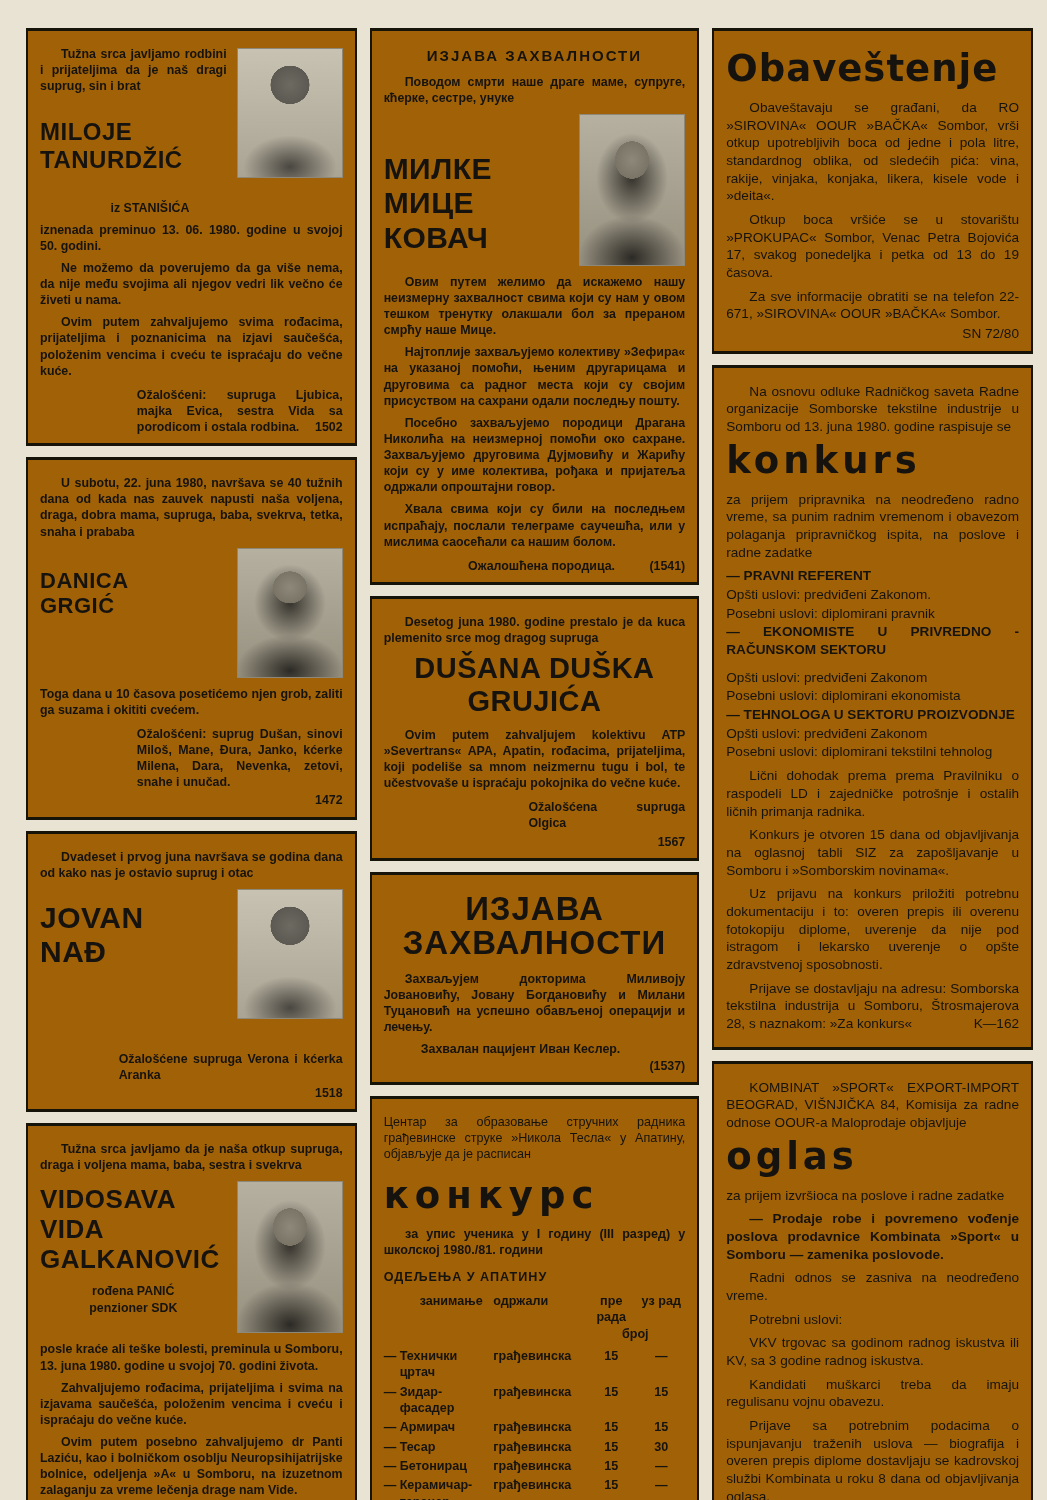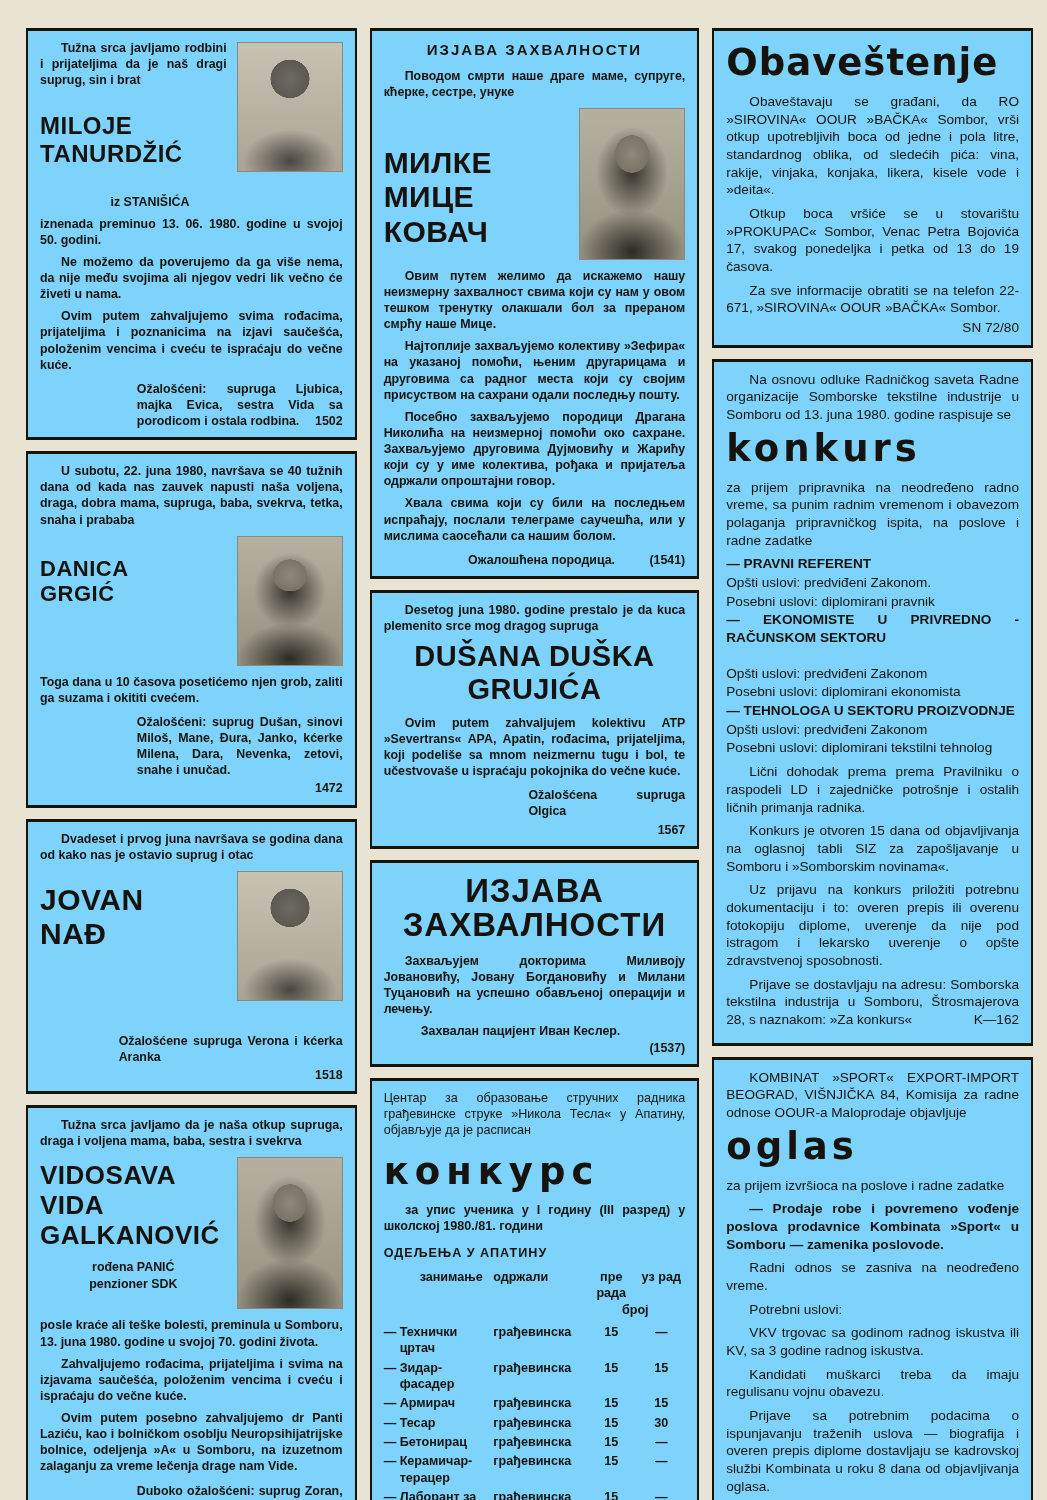"Tužna srca javljamo rodbini i" .box { background: #7dd3fc -> #a16207; padding: 9px 12px 8px -> 15px 12px 8px }
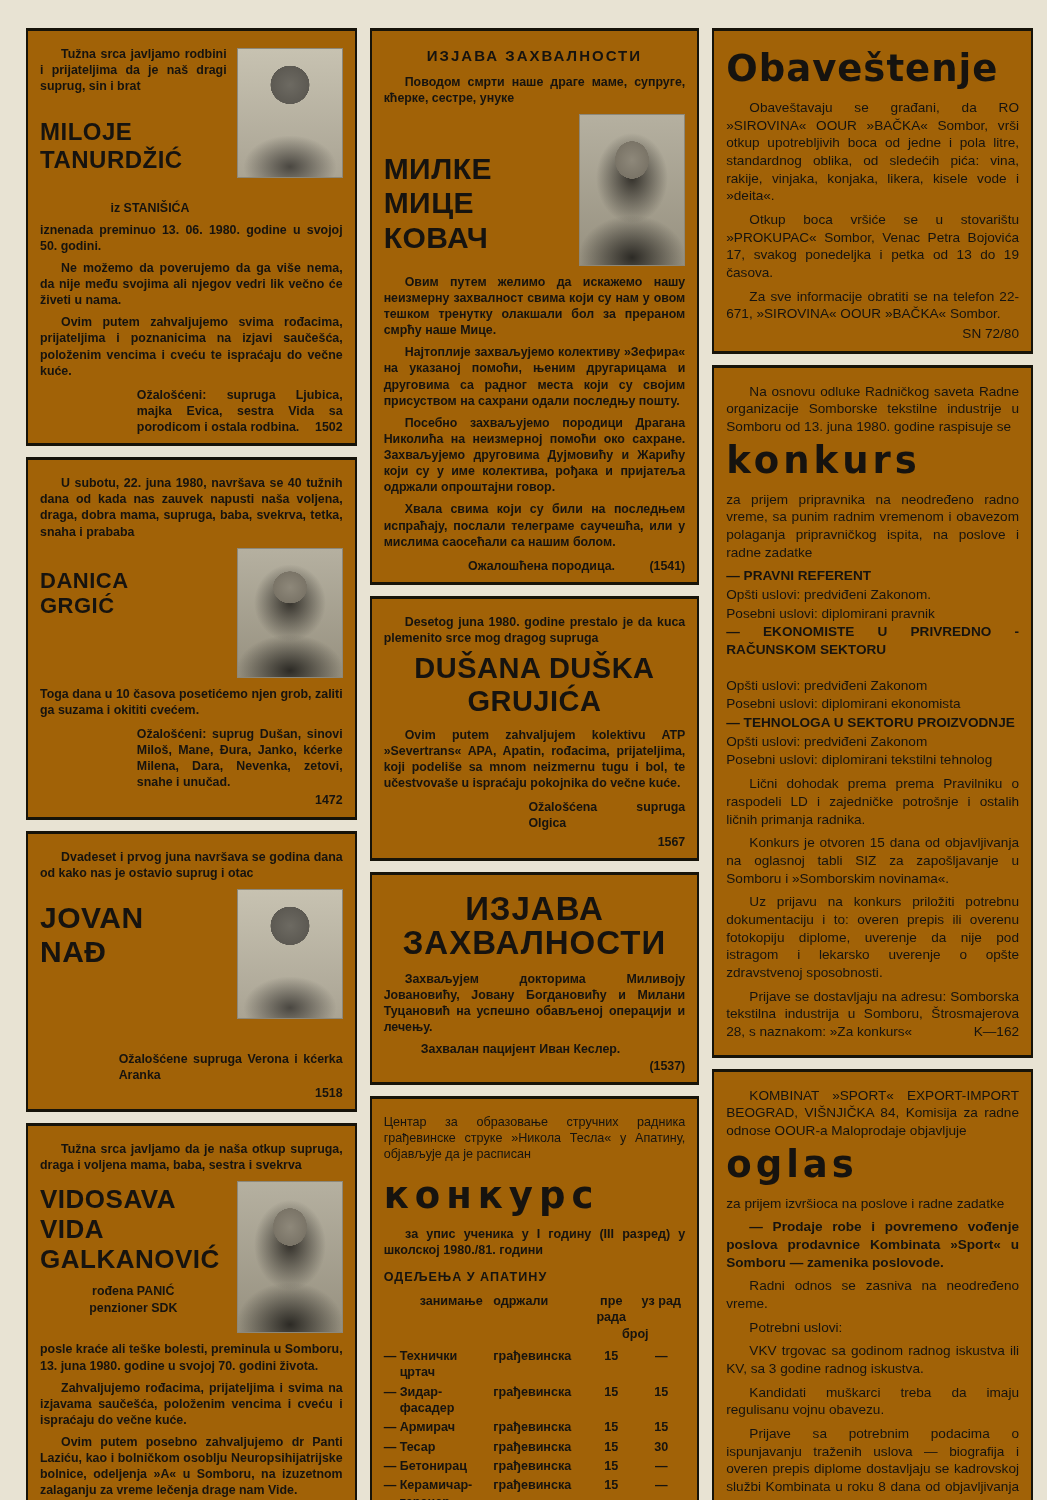"— EKONOMISTE U PRIVREDNO -" p.noind { margin-bottom: 18px -> 10px }
